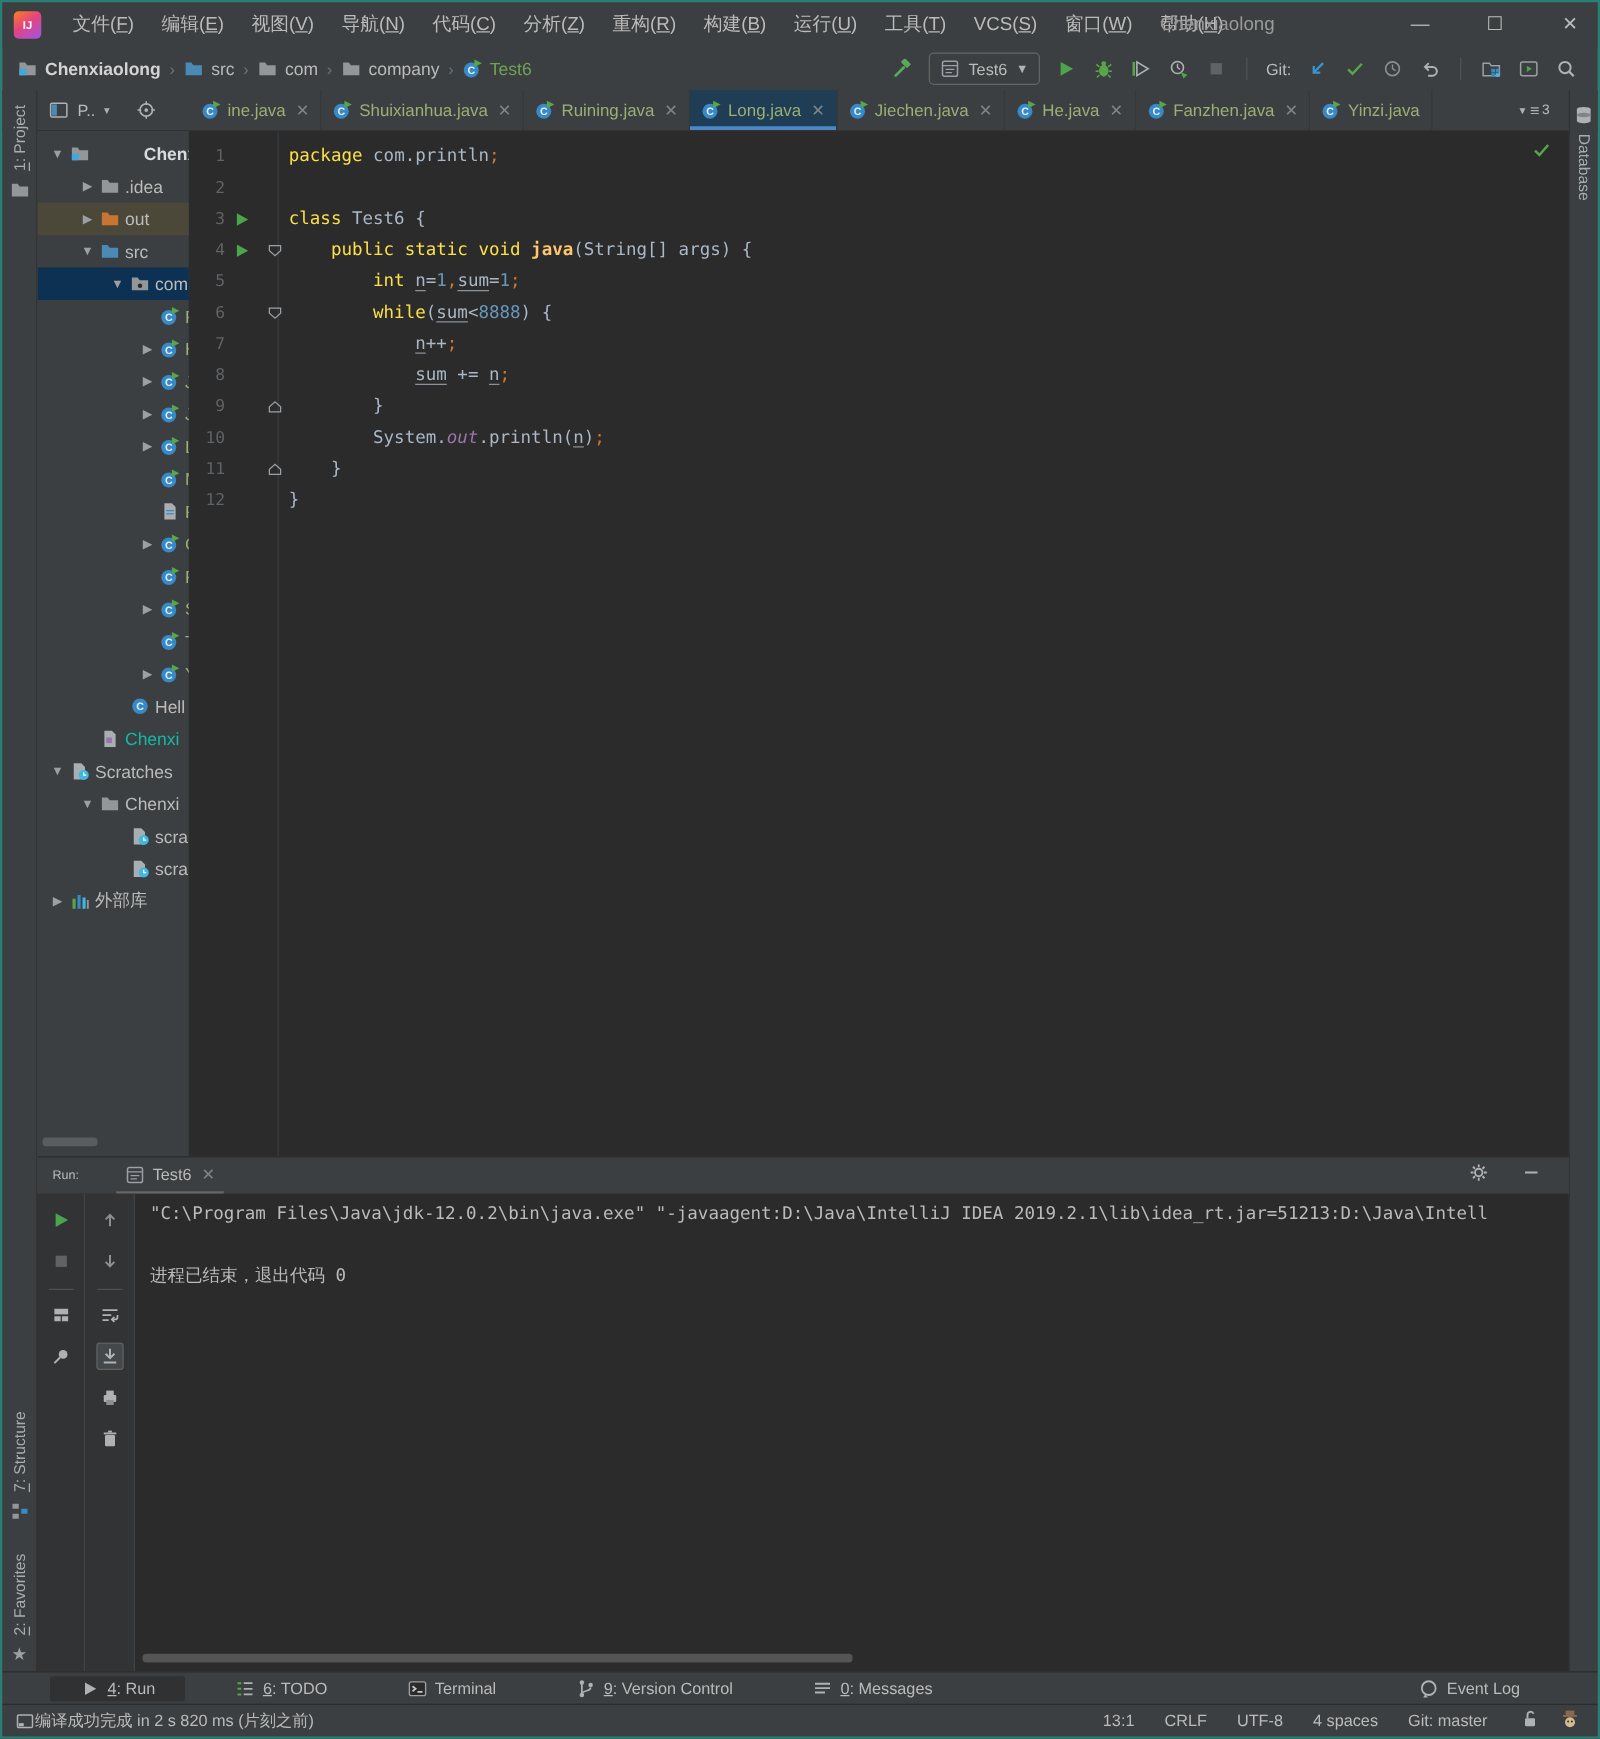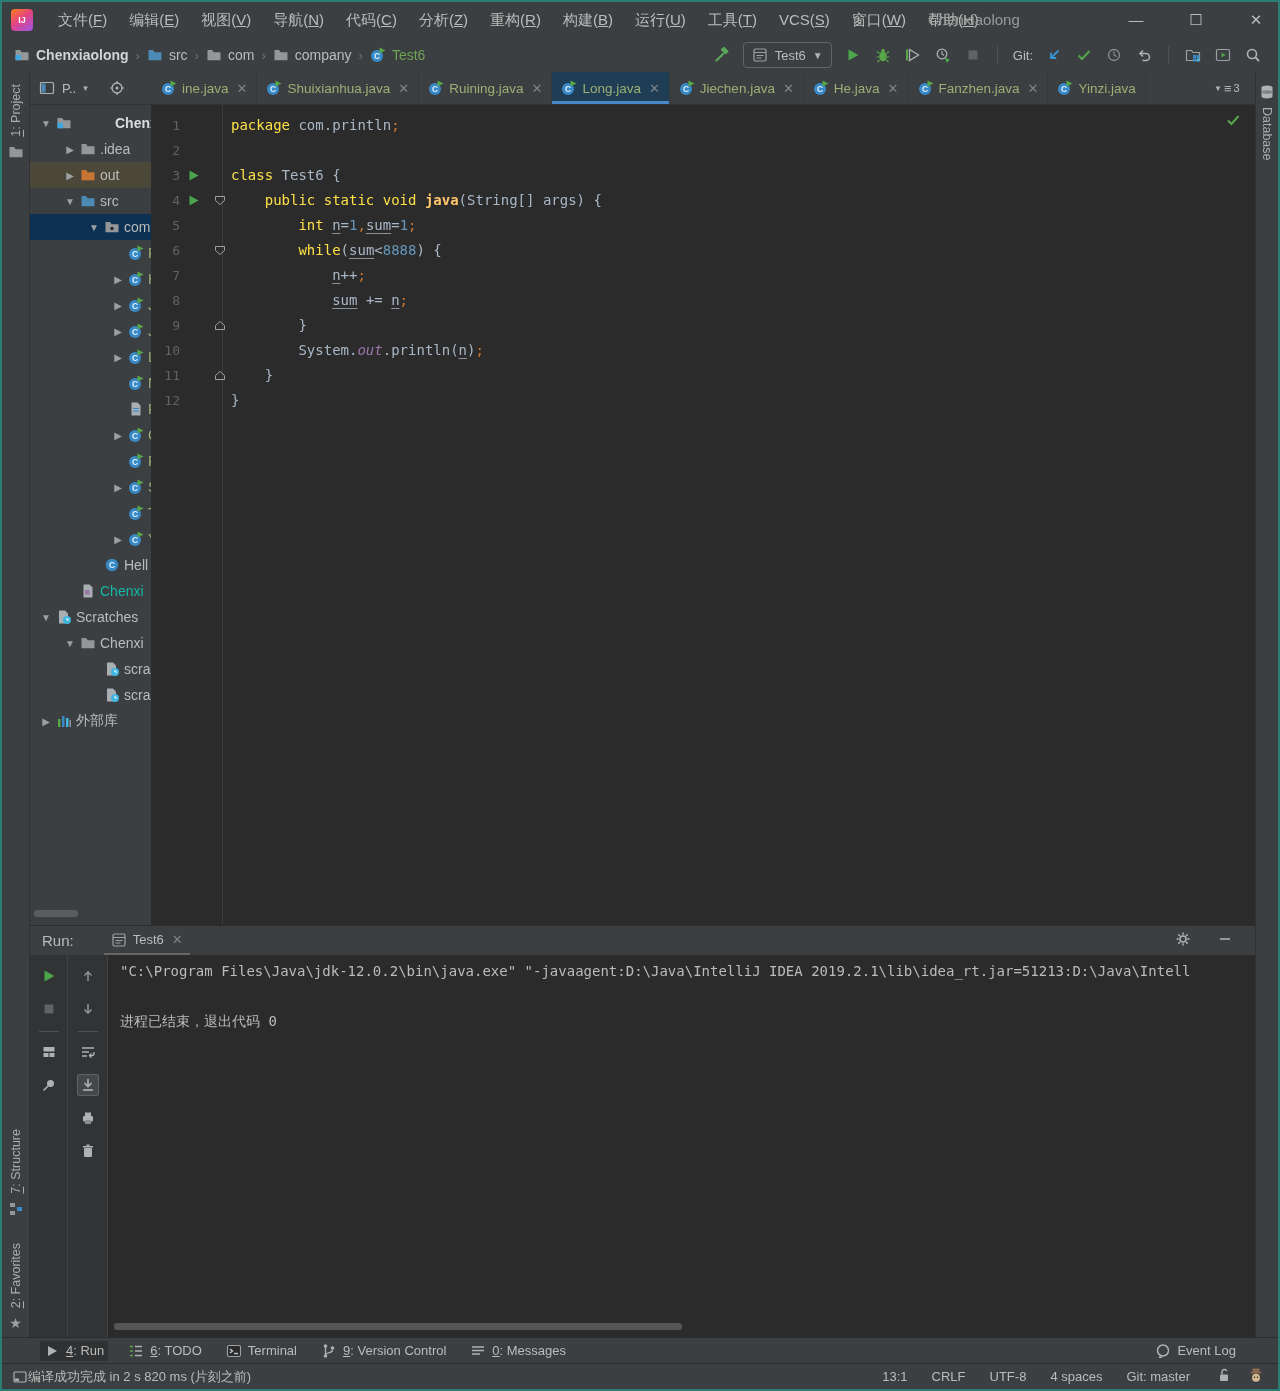"Run:" .run-label { font-size: 15px -> 10px }
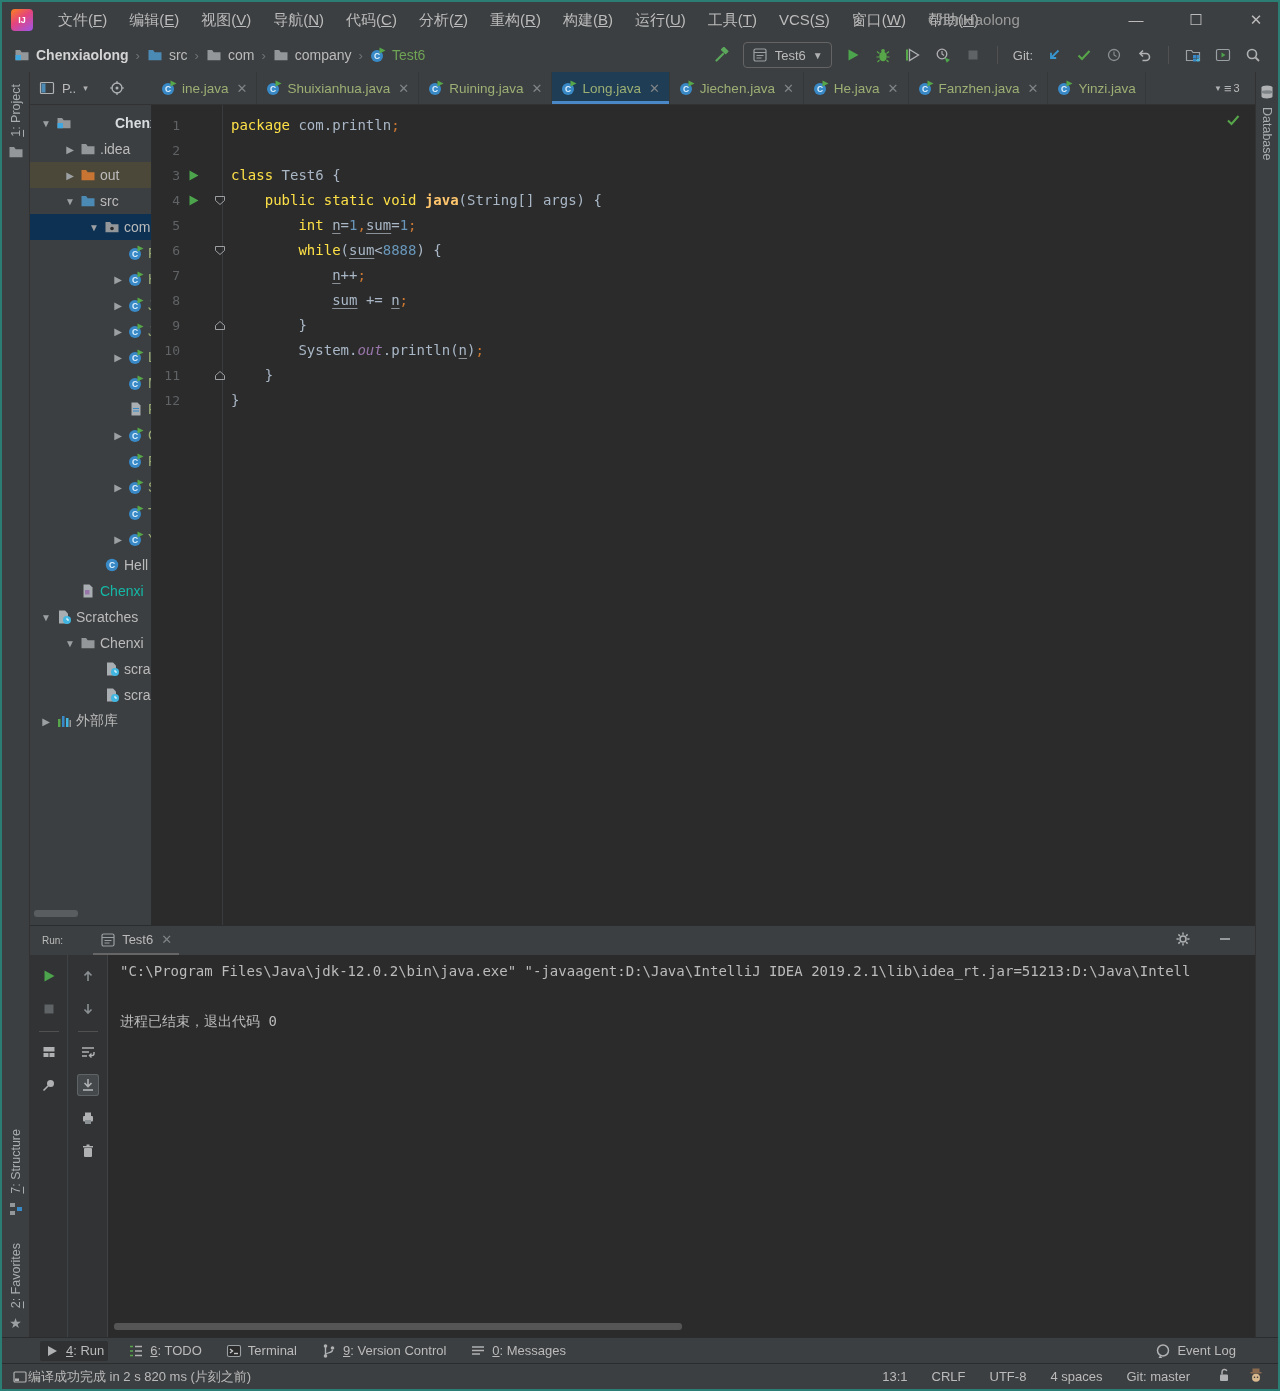"4: Run" .tw-item { padding: 2px 4px -> 2px 24px }
